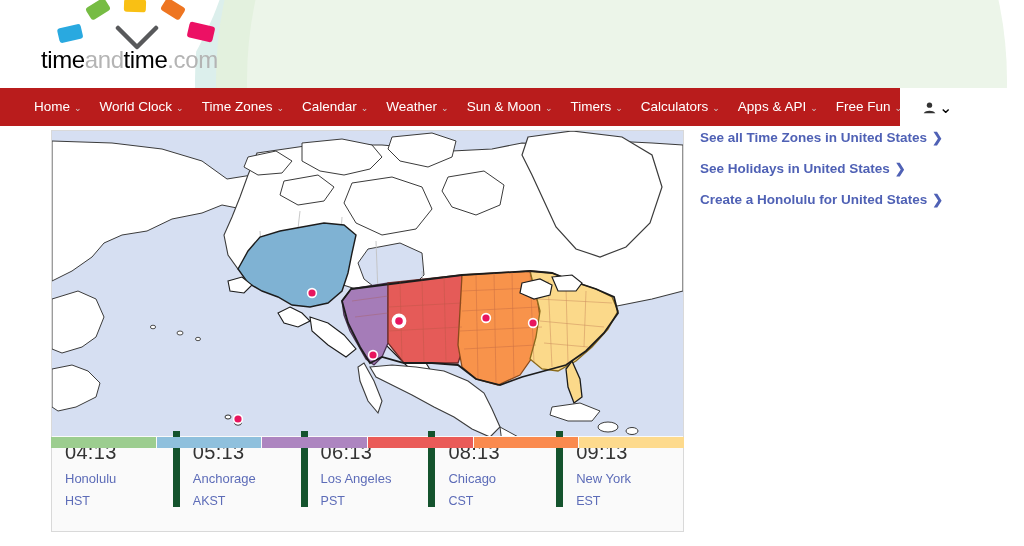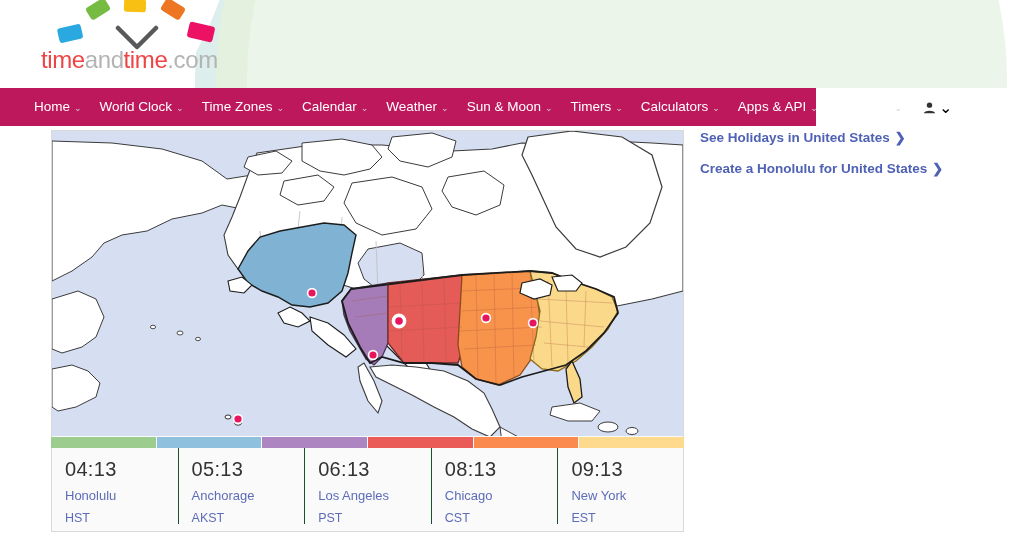"time" .lt-dark { color: #ef4444 -> #000000 }
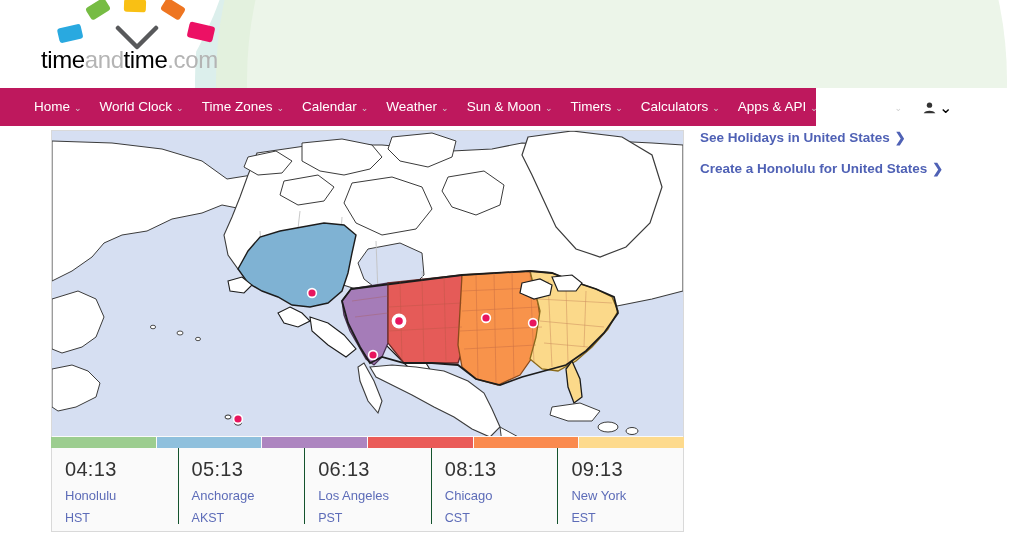"Home" .nav { background: #be185d -> #b91c1c; width: 816px -> 900px }
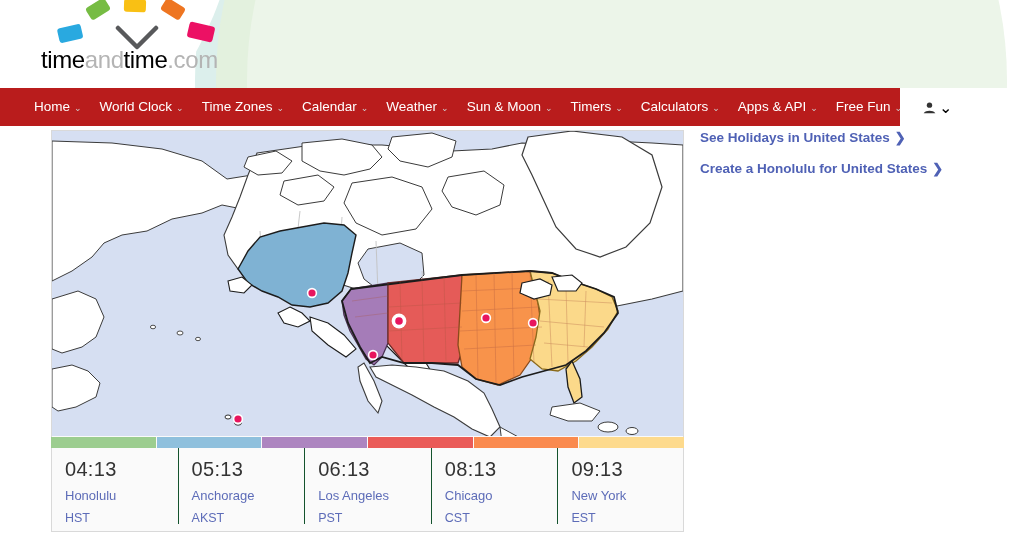"See all Time Zones in" a.side-link { html: none -> <a> <span>See all Time Zones in United States</span><span>❯</span> </a> }
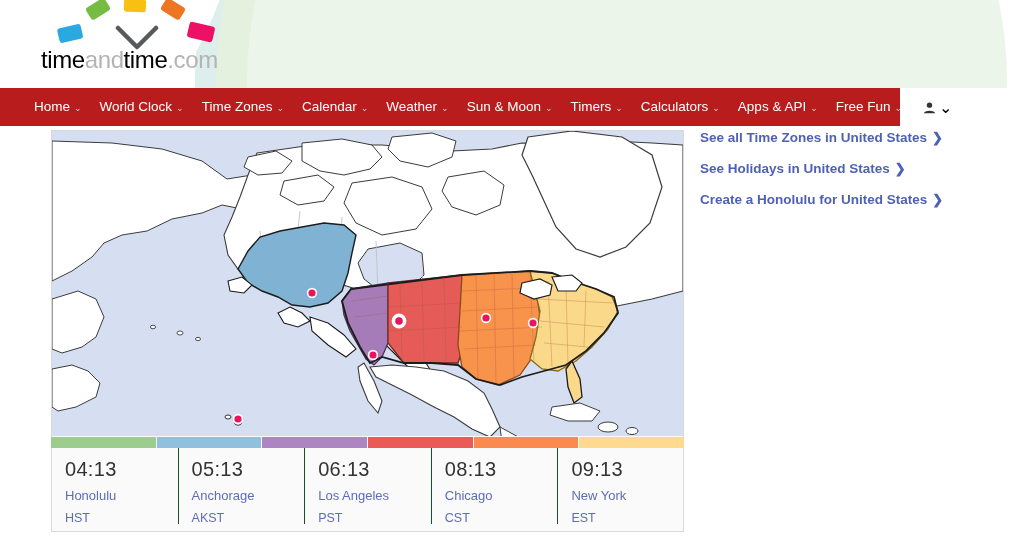"04:13" .tz-cells { top: 322px -> 305px }
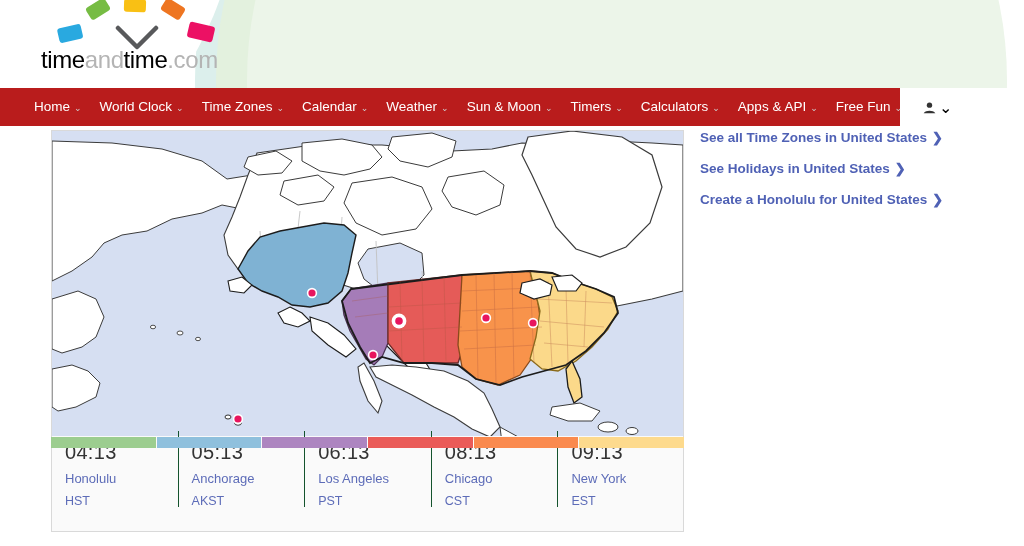"05:13" .tz-cell { border-left: 1px solid #14532d -> 7px solid #14532d }
